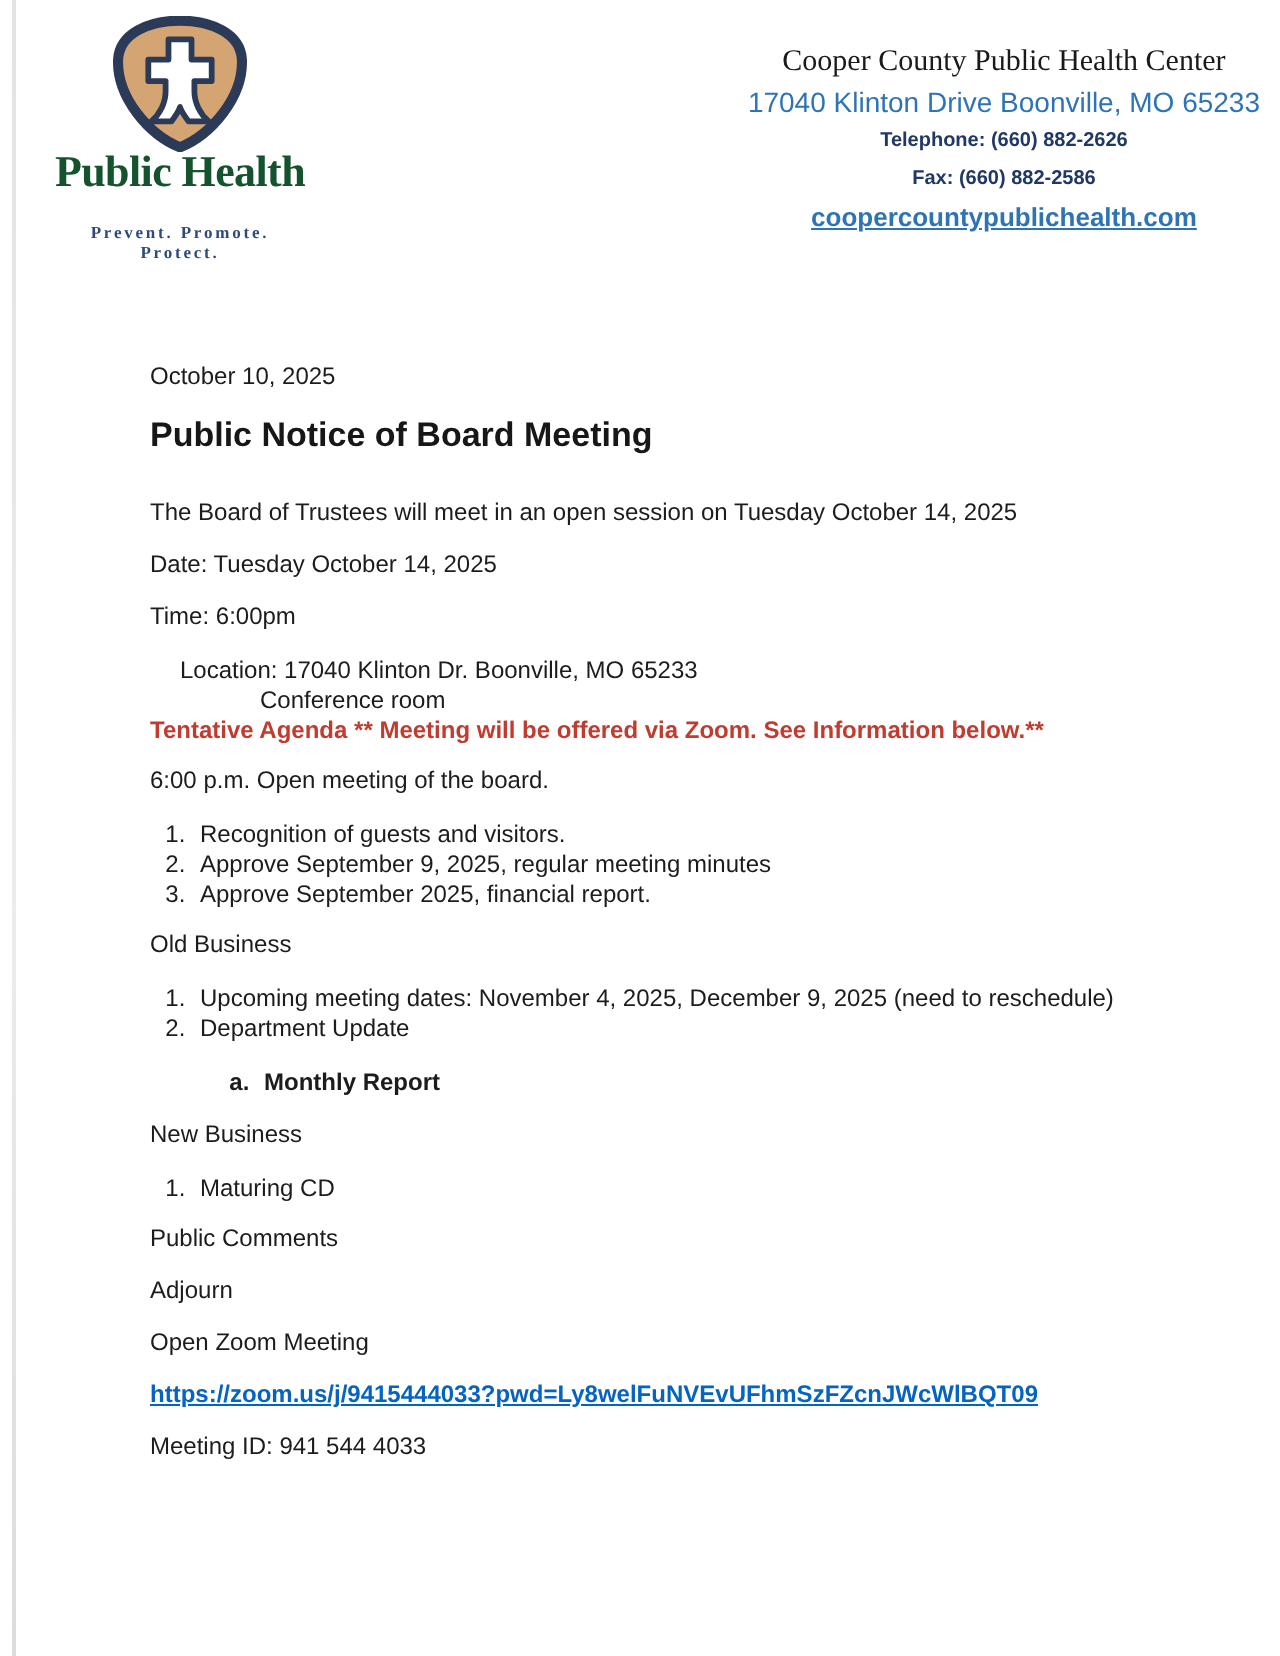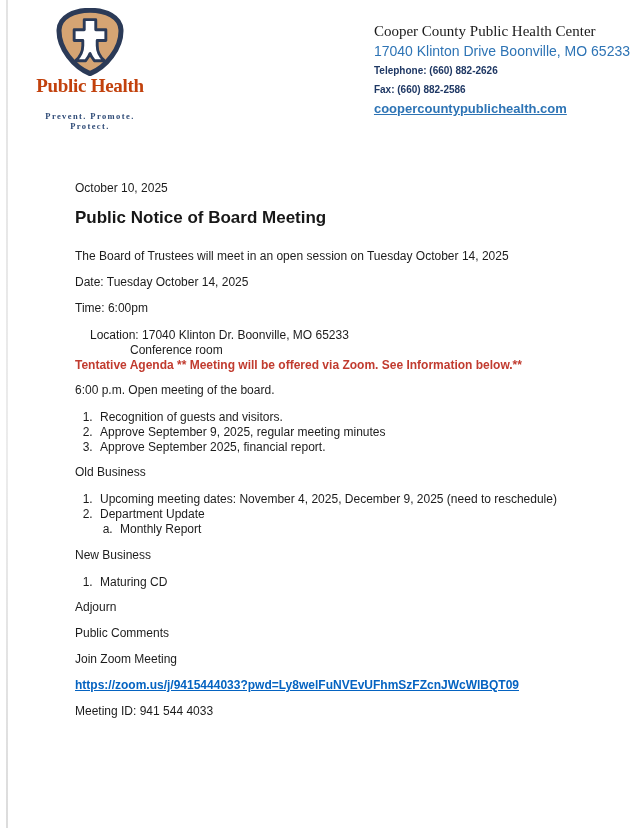"Cooper County Public Health Center" .contact-block { text-align: left -> center }
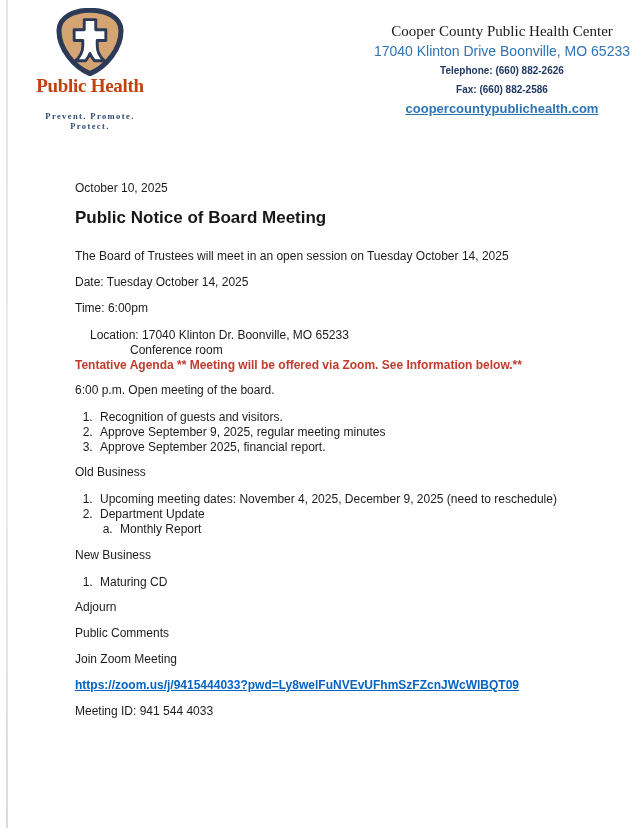"Public Health" .logo-title { color: #c2410c -> #14532d; font-size: 19px -> 22px }
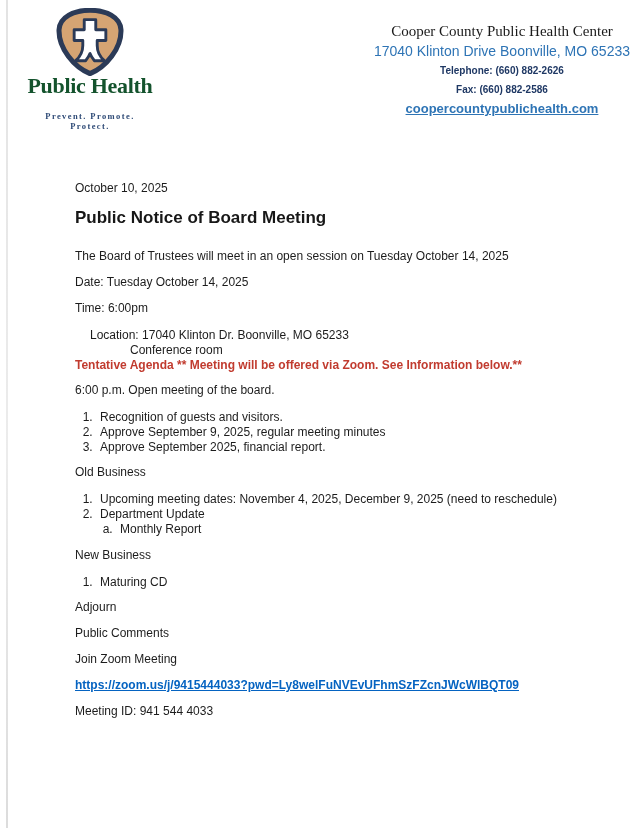"Monthly Report" ol.alpha-list { font-weight: none -> bold; margin: 0 -> 12px }
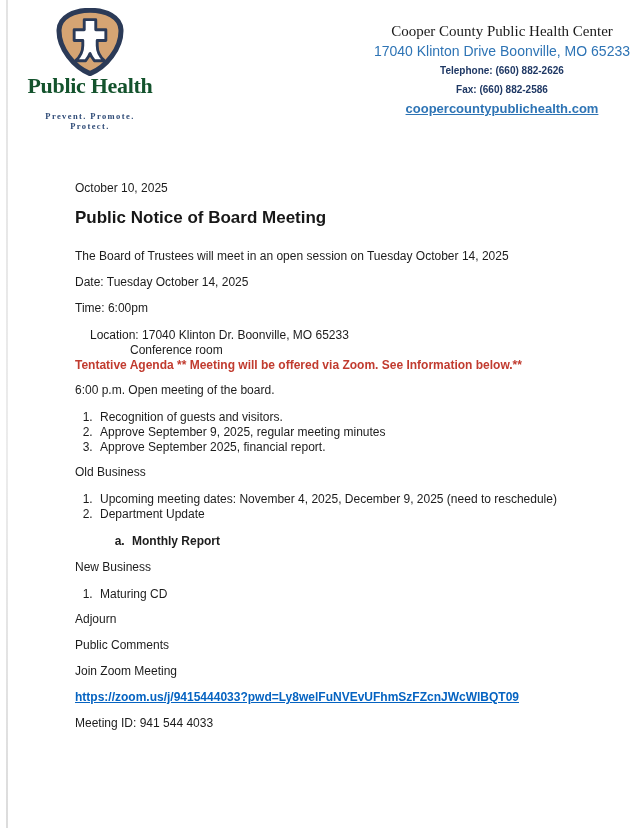"Adjourn" p { order: before "Public Comments" -> after "Public Comments" }
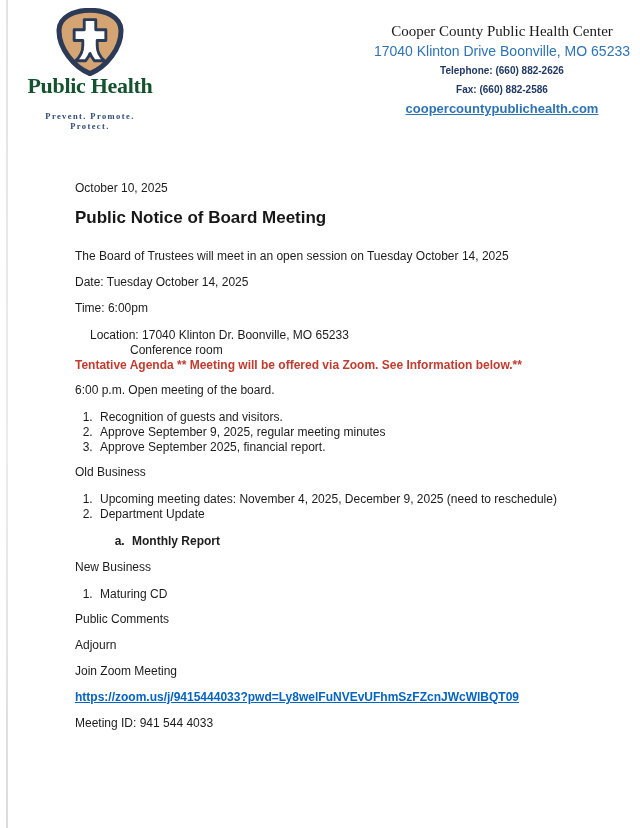"Join Zoom Meeting" p { text: Join -> Open }
